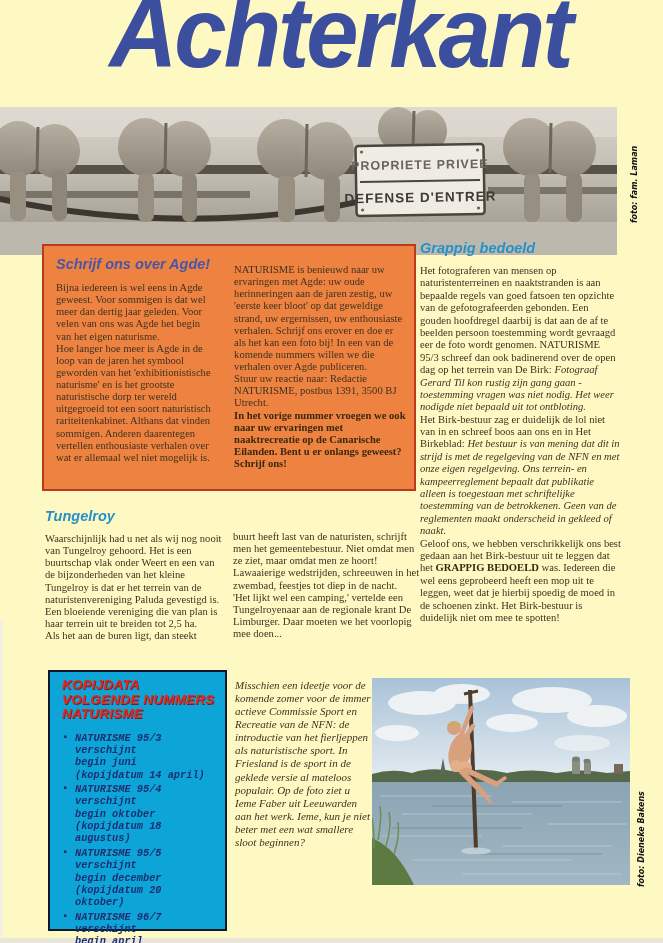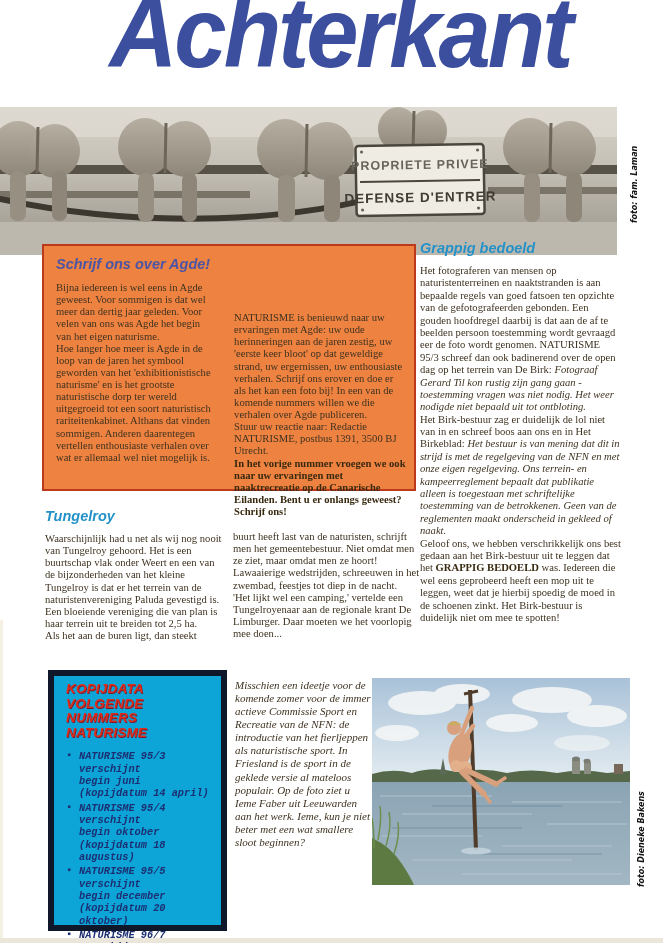"Achterkant" .page { background: #ffffff -> #fef9c3 }
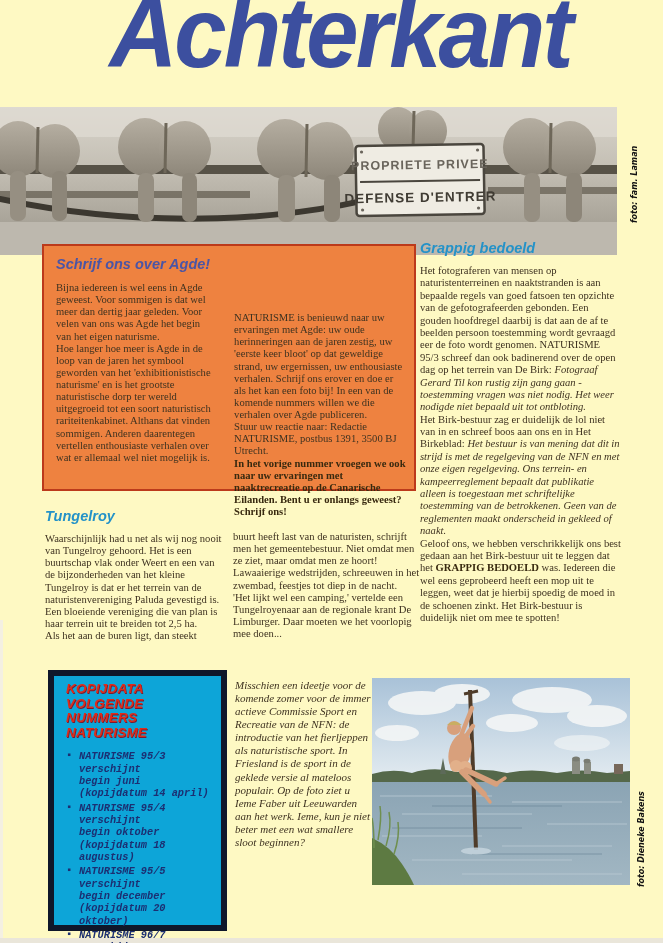"NATURISME is benieuwd naar uw" .orange-col2 { margin-top: 48px -> none }
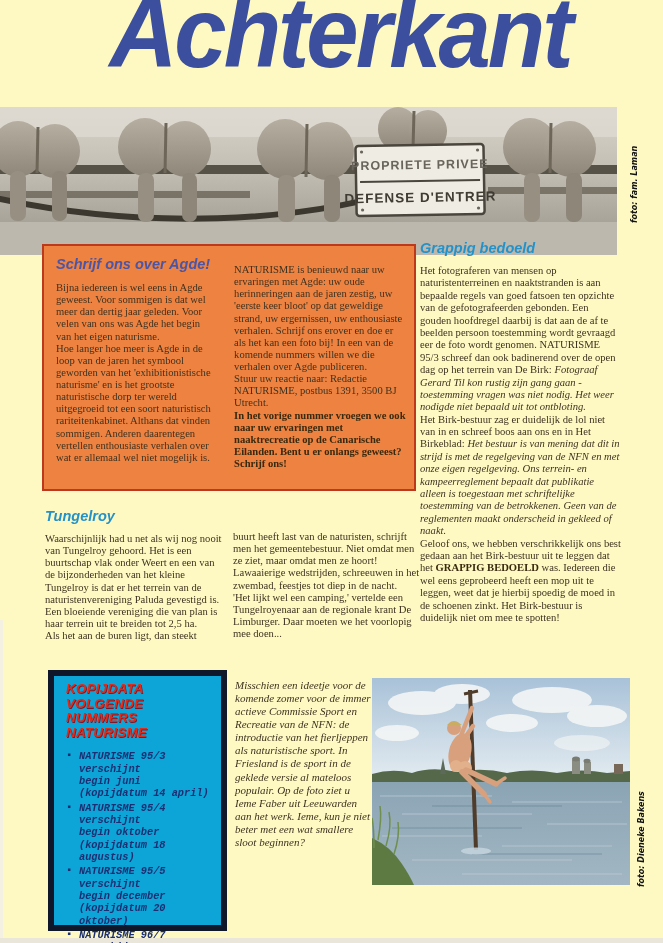"KOPIJDATA" .kopij-box { border: 6px solid #0f172a -> 2px solid #0f172a }
